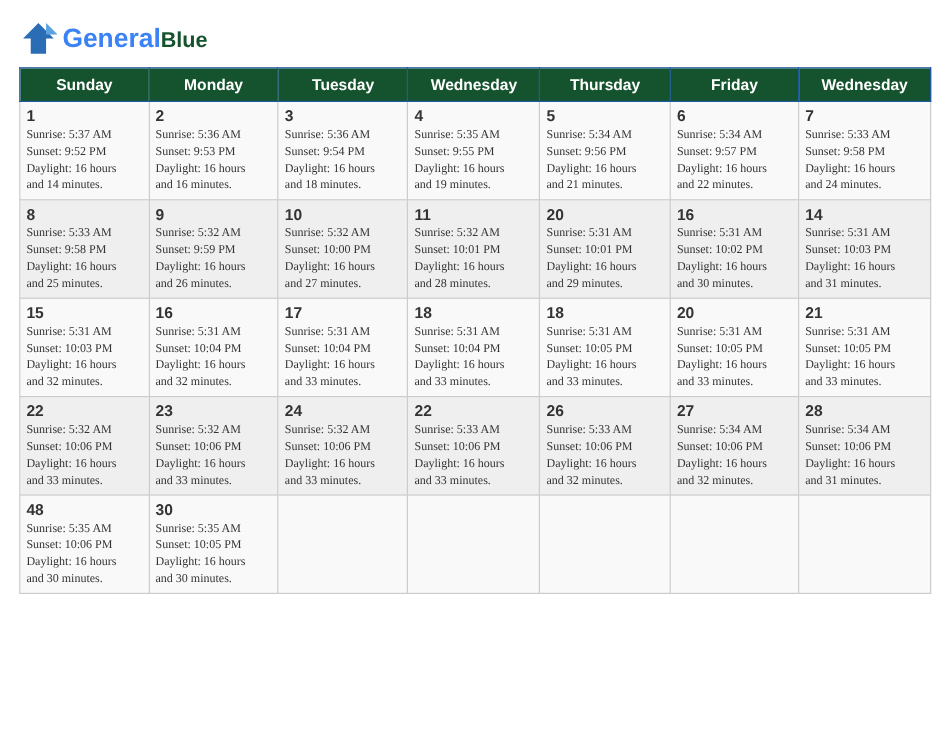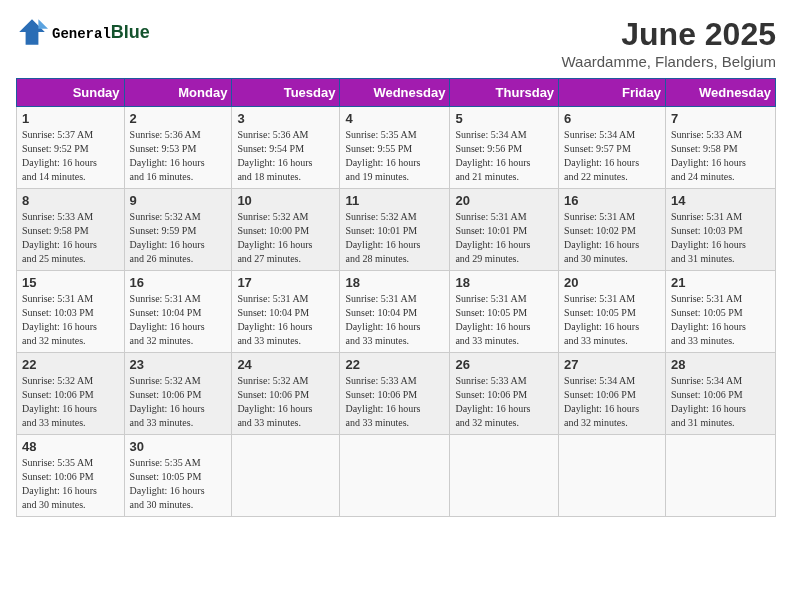"General" .logo-text-general { color: #000000 -> #3b82f6; font-family: Liberation Mono, monospace -> none; font-size: 14px -> 22px }
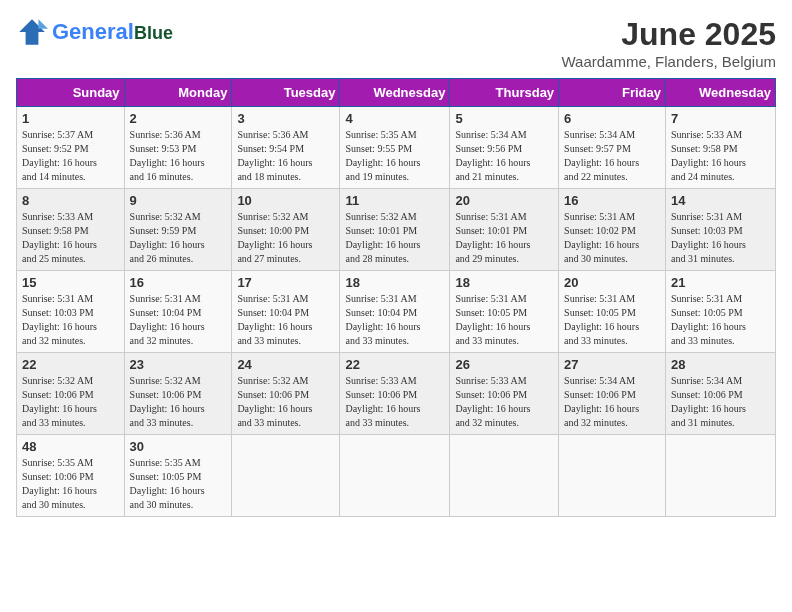"June 2025" div.title-area { html: <div> <div>June 2025</div> <div>Waardamme, Flanders, Belgium</div> </div> -> none }
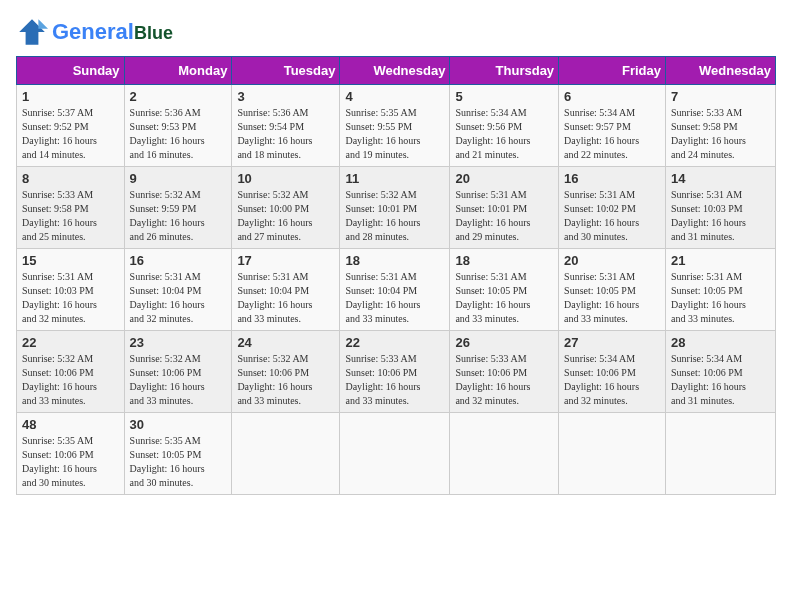"Sunday" thead tr th { background-color: #a21caf -> #14532d; text-align: right -> center }
